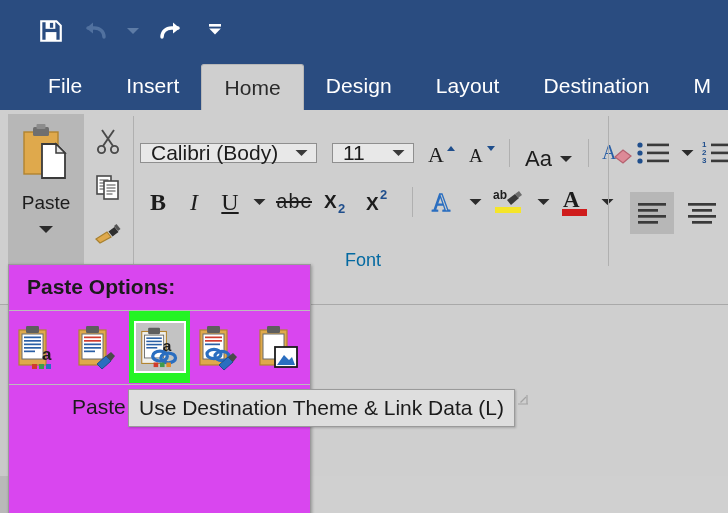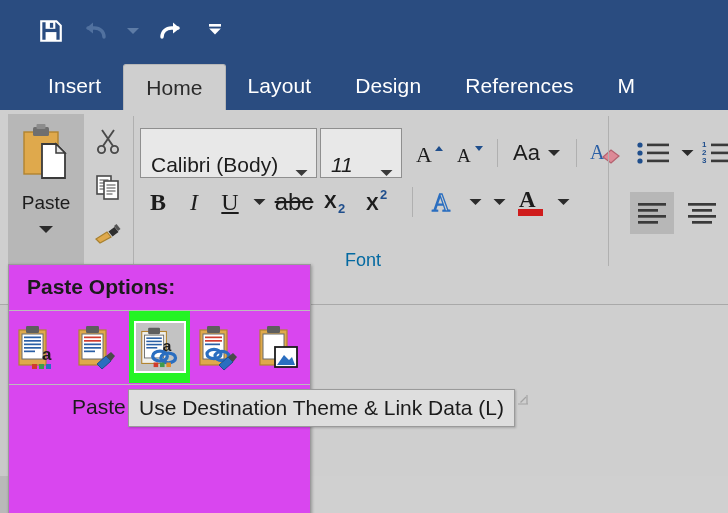"File" div.tab { html: none -> <div>File</div> }
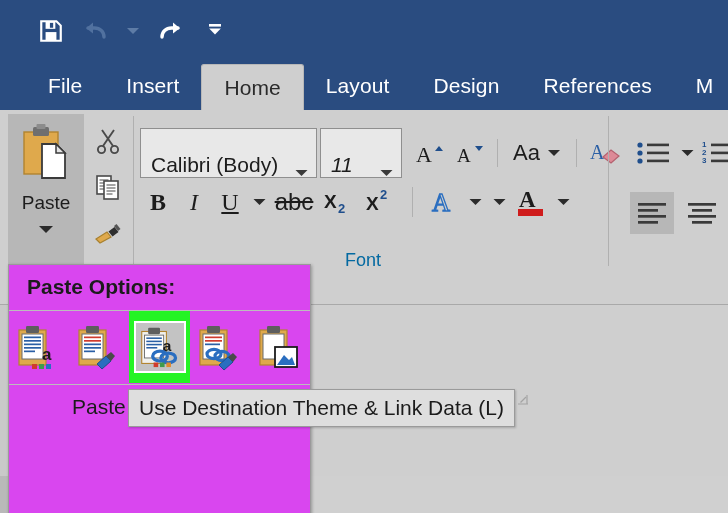"Layout" div.tab { order: before "Design" -> after "Design" }
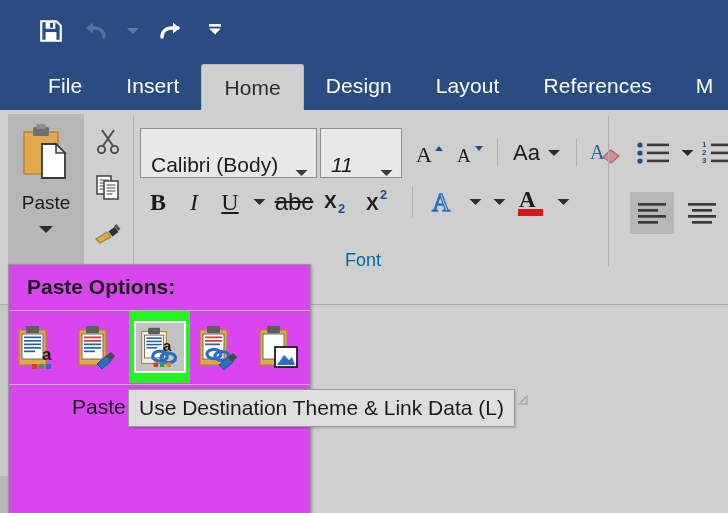"References" div.tab { text: References -> Destination }
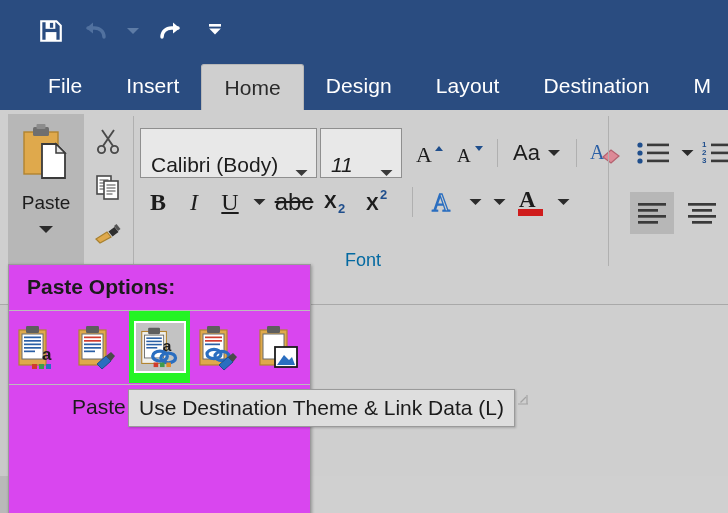"Calibri (Body)" .combo { align-items: flex-end -> center; height: 50px -> 20px }
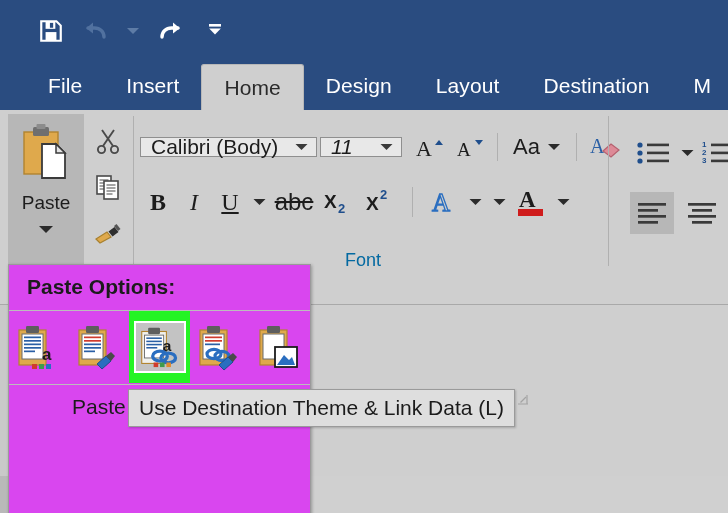"11" .combo-size { font-style: italic -> none; margin-left: 3px -> 15px }
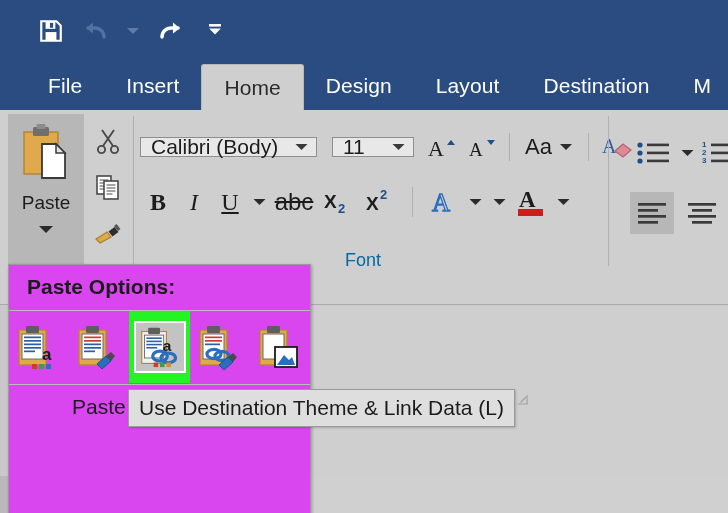"Aa" div.icobtn { margin-top: none -> 12px }
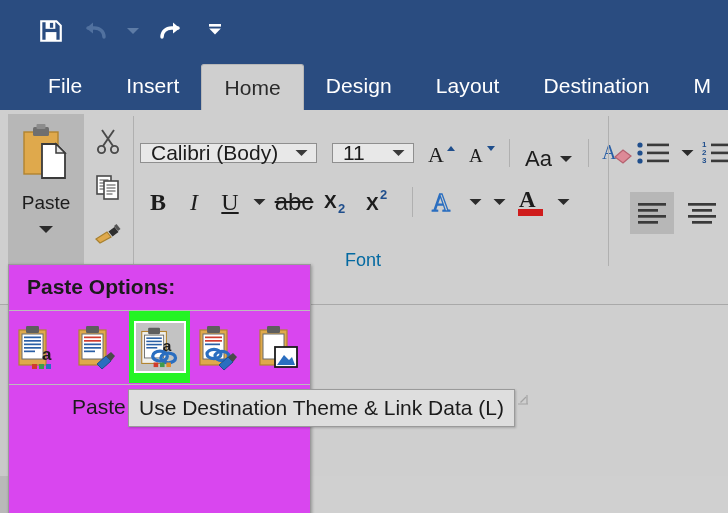"abc" span.glyph { font-family: none -> Liberation Mono, monospace; font-size: 24px -> 20px }
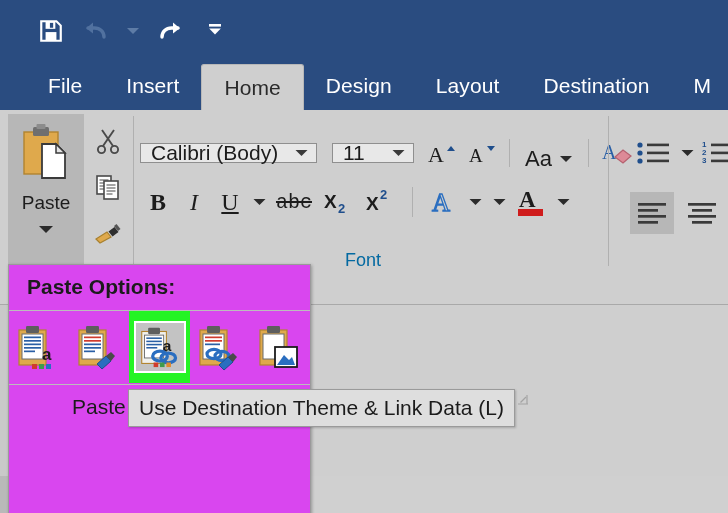"ab" div.icobtn { html: none -> <div> <svg> <text>ab</text> <path></path> <path></path> <rect></rect> </svg> </div> }
